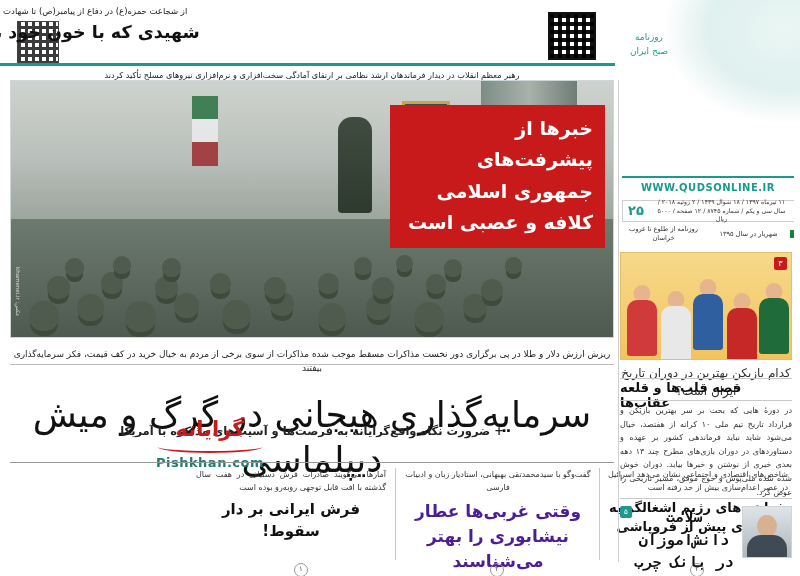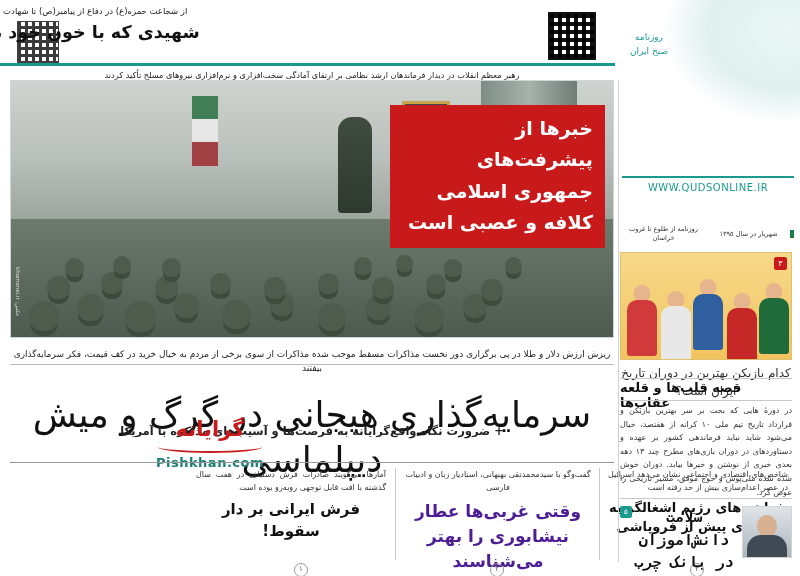"WWW.QUDSONLINE.IR" .site-bar { font-weight: normal -> bold }
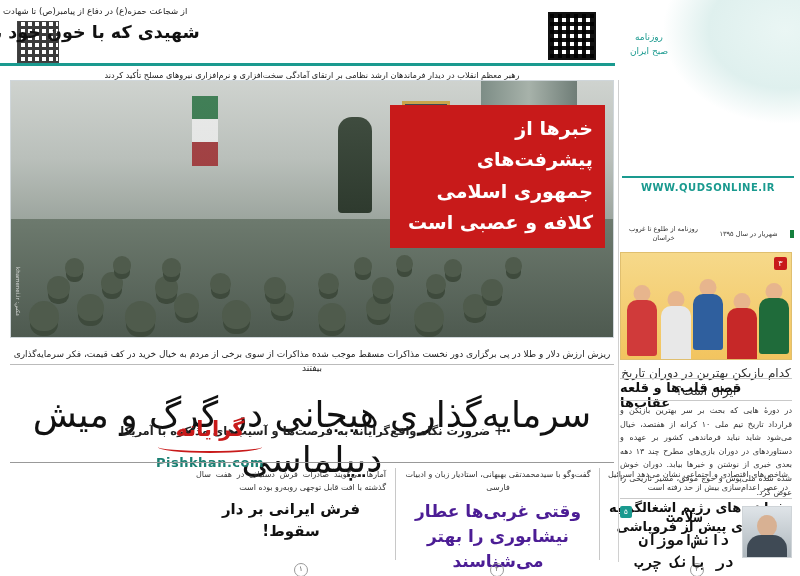"۲۵" div.issue-strip { html: none -> <div> <div>۲۵</div> <div>۱۱ تیرماه ۱۳۹۷ / ۱۸ شوال ۱۴۳۹ / ۲ ژوئیه ۲۰۱۸ / سال سی و یکم / شماره ۸۷۴۵ / ۱۲ صفحه / ۵۰۰۰ ریال</div> </div> }
